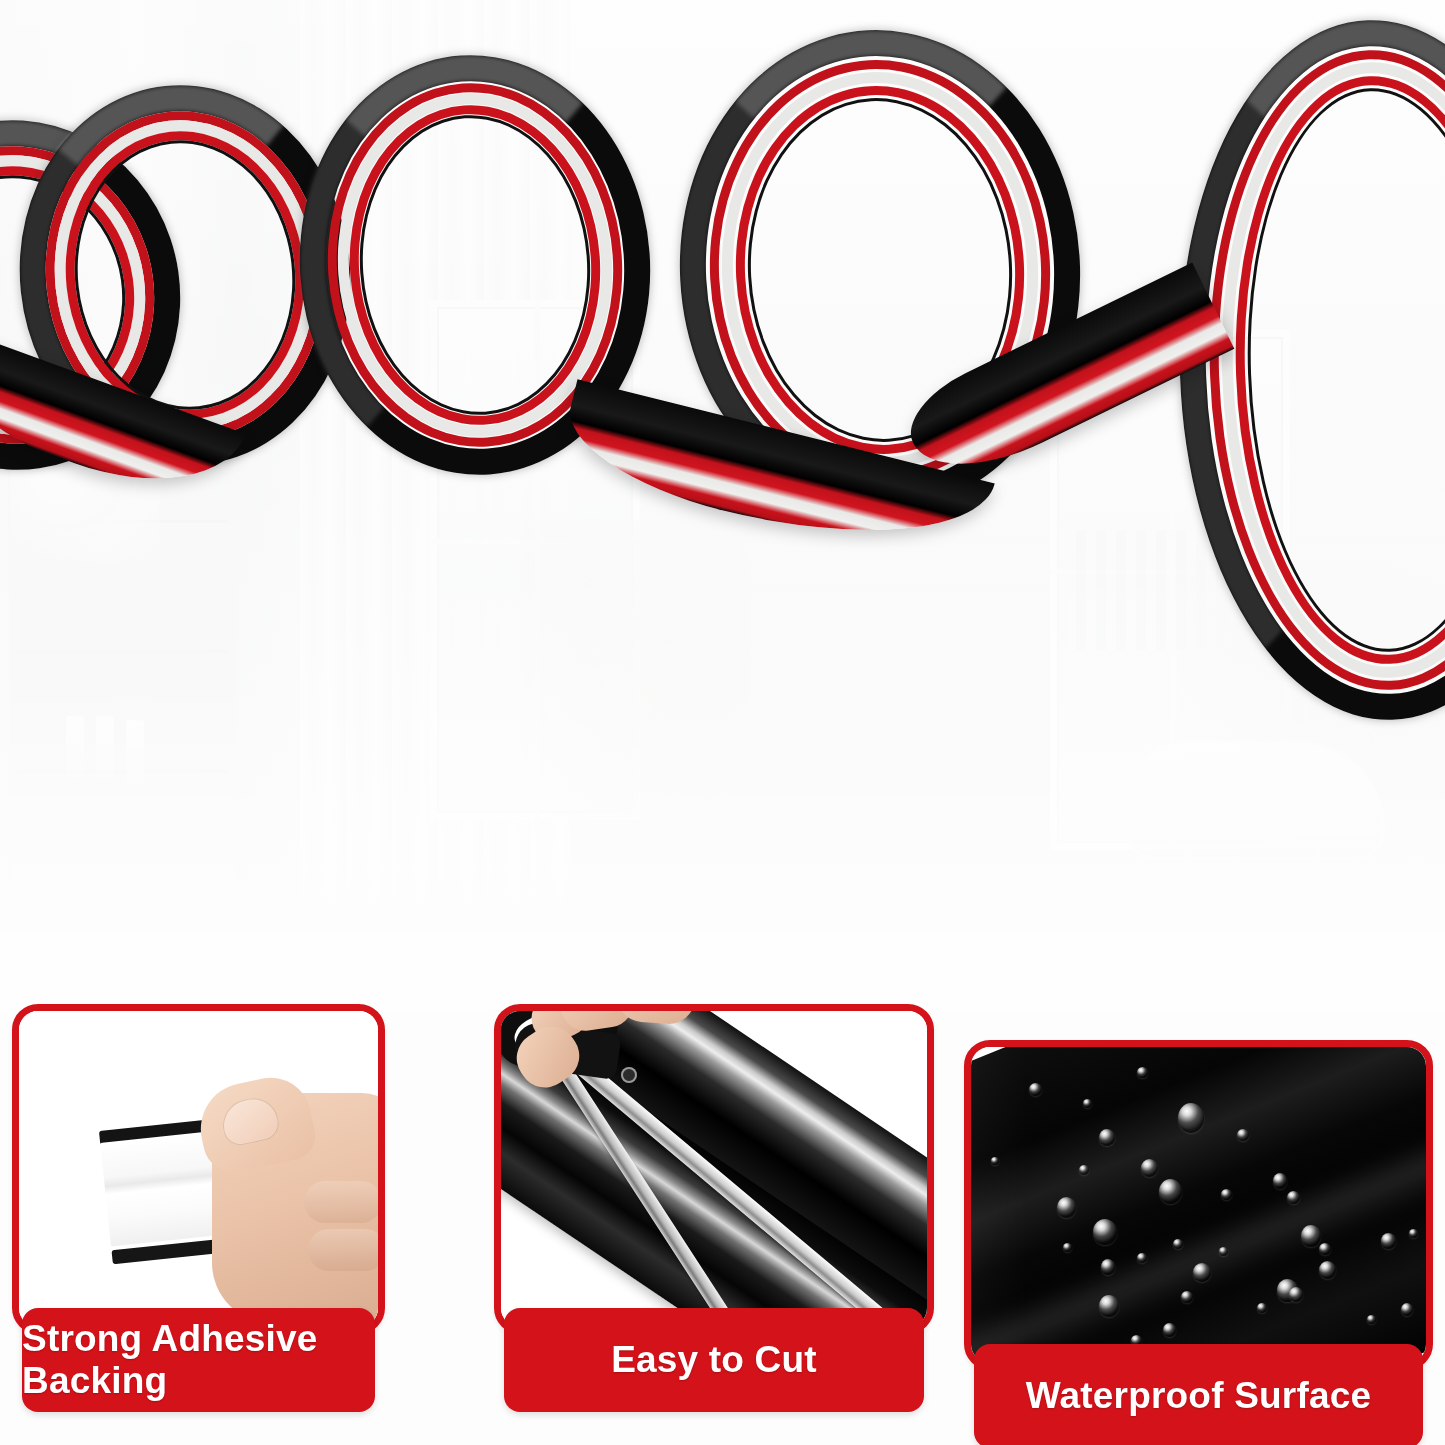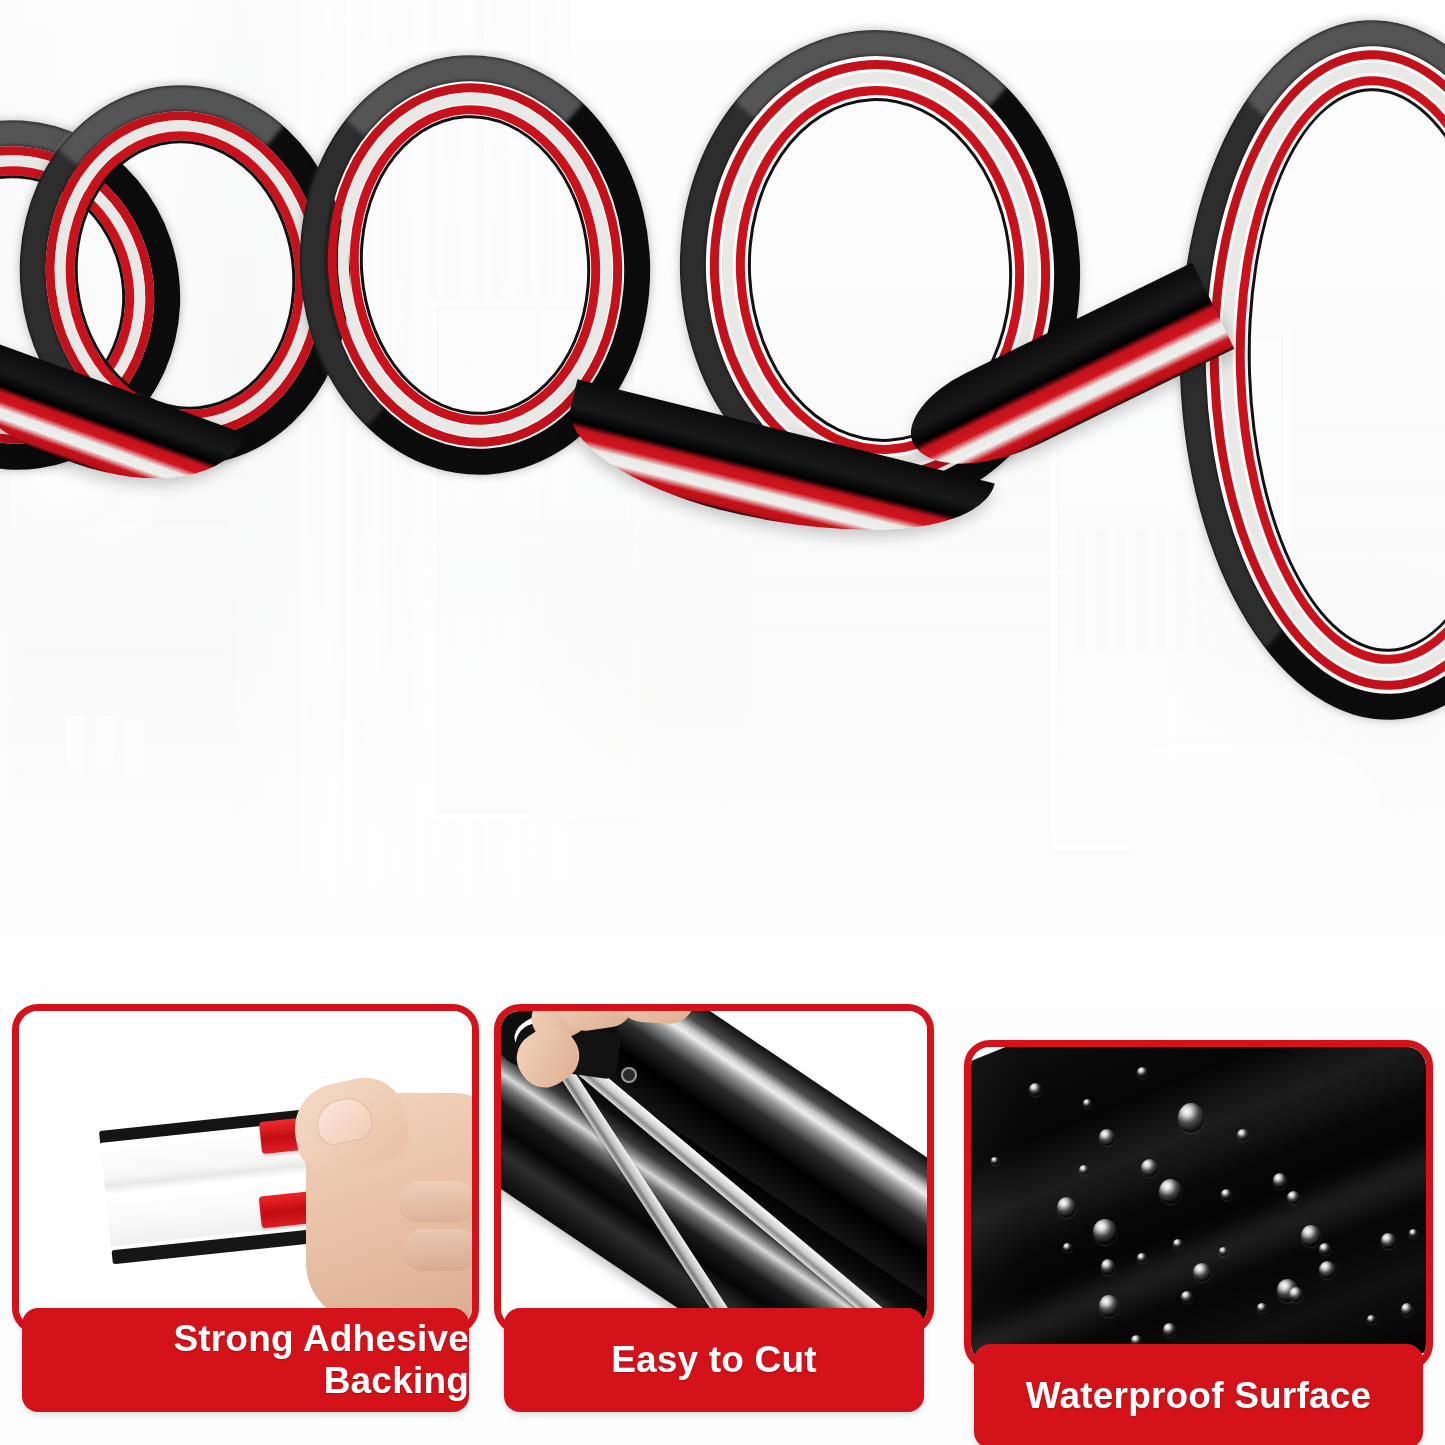"Strong Adhesive Backing" div.card { text-align: right -> none; width: 467px -> 373px }
